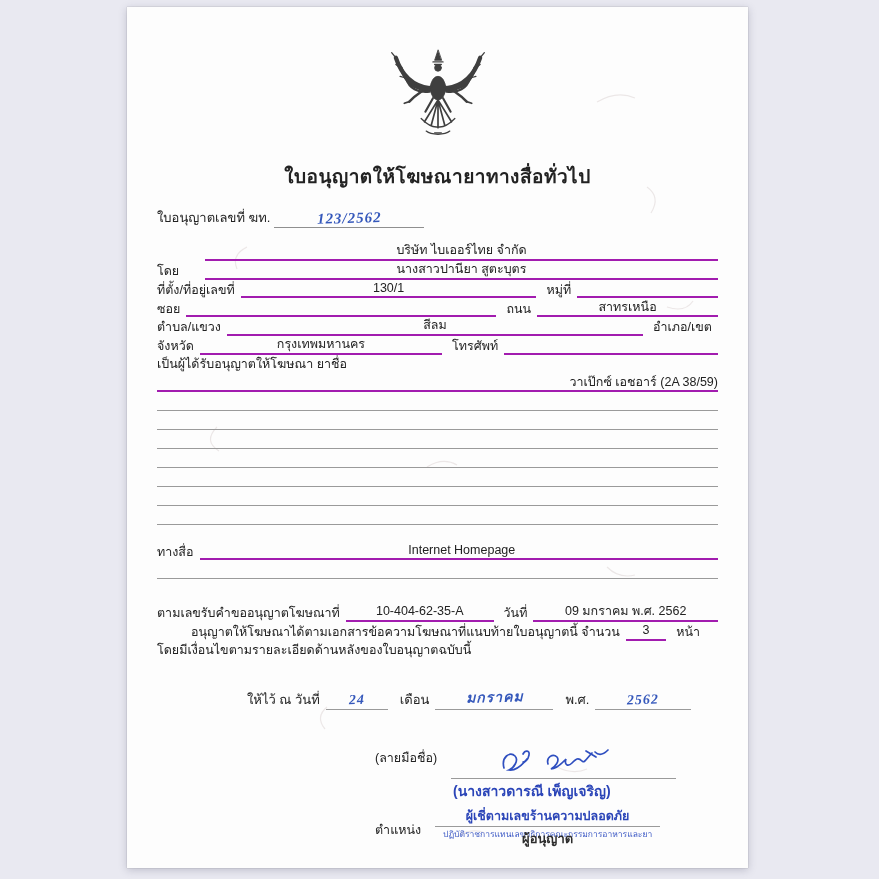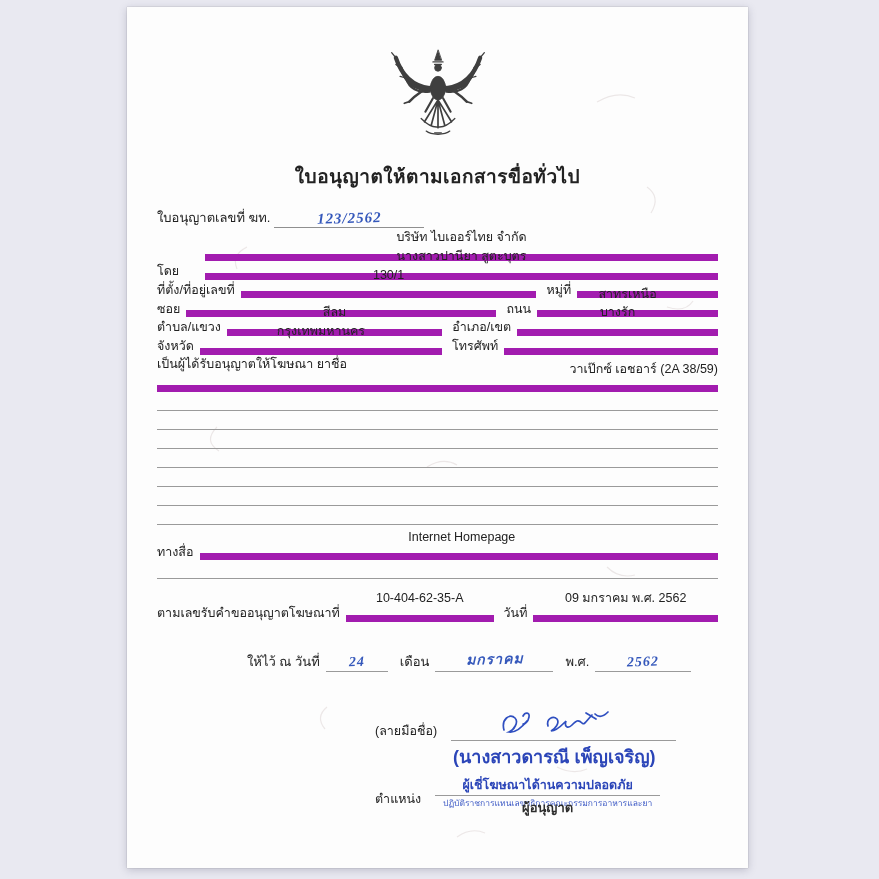"ใบอนุญาตให้ตามเอกสารขื่อทั่วไป" div.title { text: ใบอนุญาตให้ตามเอกสารขื่อทั่วไป -> ใบอนุญาตให้โฆษณายาทางสื่อทั่วไป }
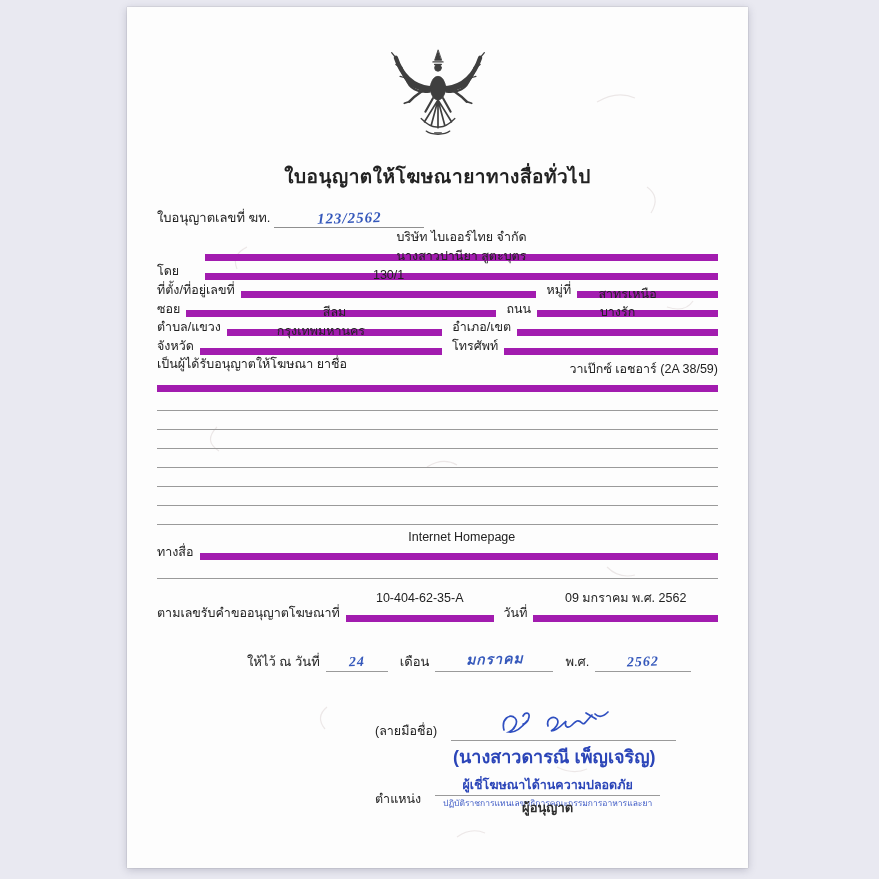"บริษัท ไบเออร์ไทย จำกัด" .fld { border-bottom: 7px solid #a21caf -> 2px solid #a21caf; padding-bottom: 8px -> 0 }
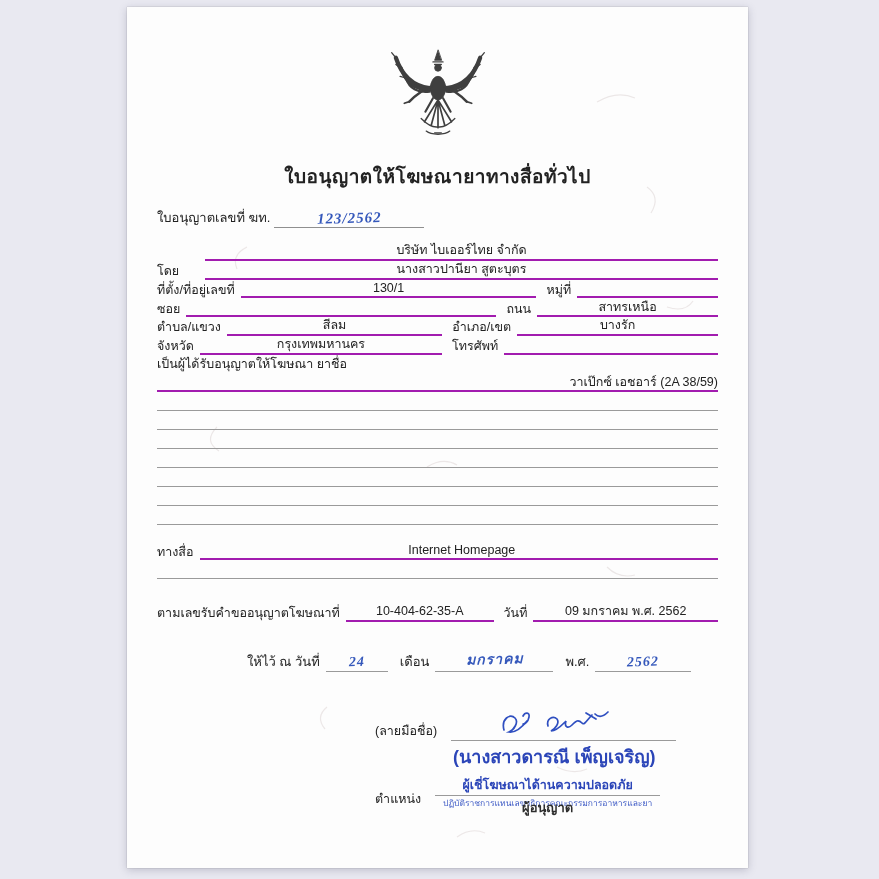"บางรัก" span.fld { html: <span>บางรัก</span> -> none }
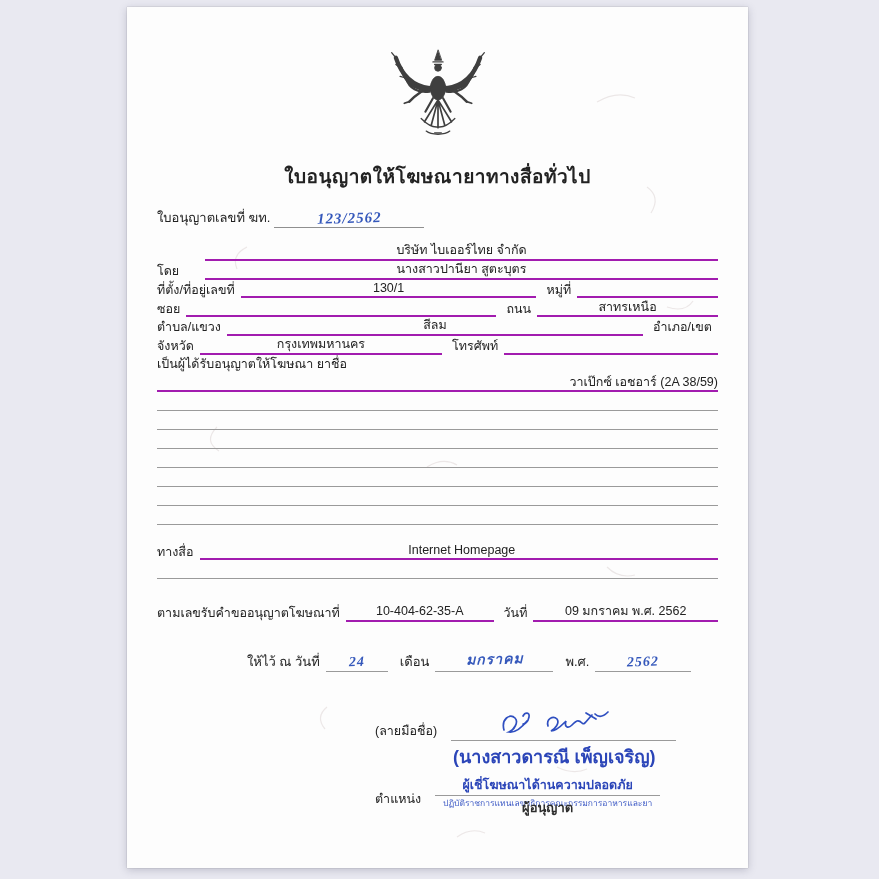"อนุญาตให้โฆษณาได้ตามเอกสารข้อความโฆษณาที" div.row { html: none -> <div> <span>อนุญาตให้โฆษณาได้ตามเอกสารข้อความโฆษณาที่แนบท้ายใบอนุญาตนี้ จำนวน</span> <span>3</span> <span>หน้า</span> </div> }
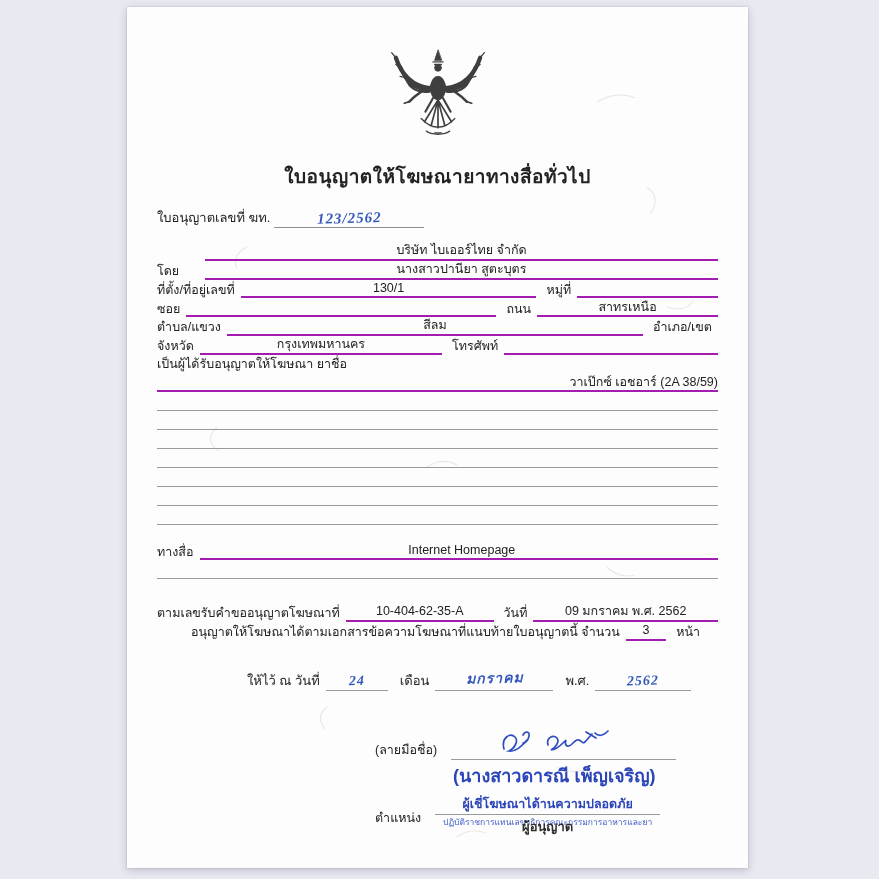"โดยมีเงื่อนไขตามรายละเอียดด้านหลังของใบอ" div.plain { html: none -> <div>โดยมีเงื่อนไขตามรายละเอียดด้านหลังของใบอนุญาตฉบับนี้</div> }
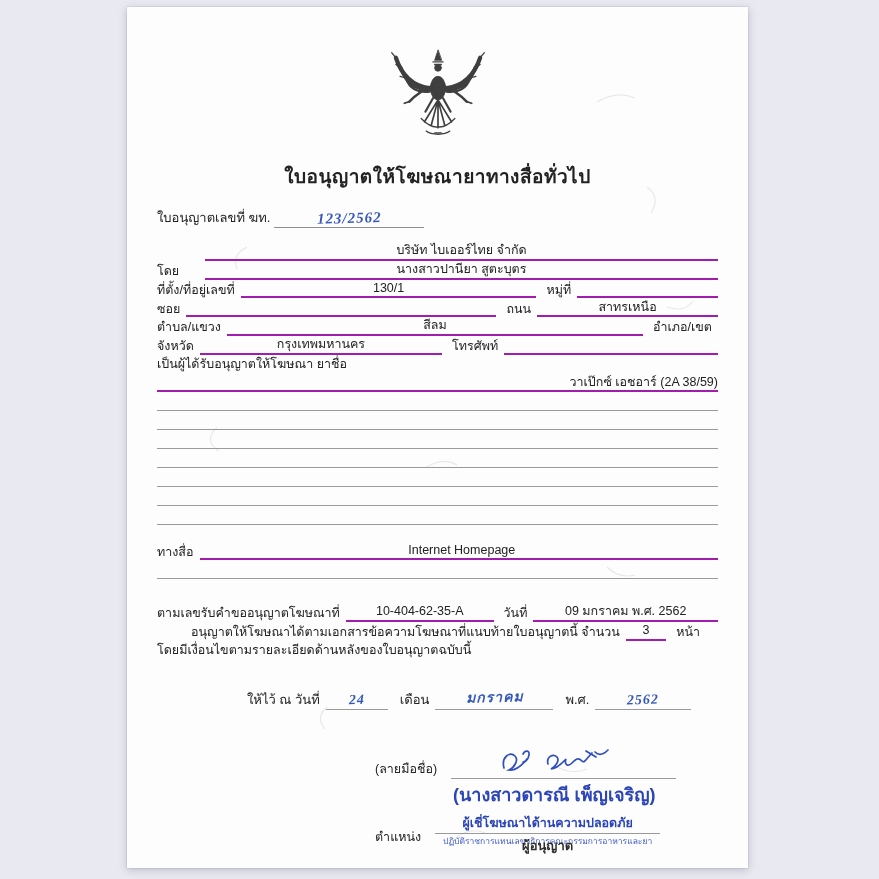"(ลายมือชื่อ)" .sig-row1 { align-items: flex-end -> flex-start }
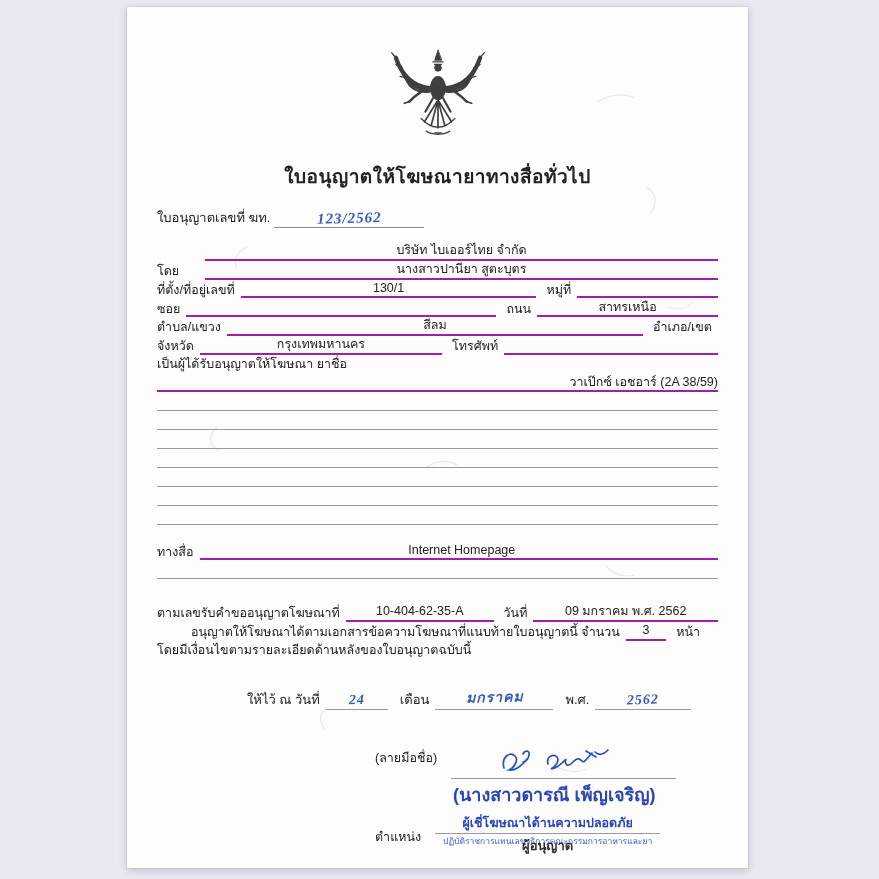"(นางสาวดารณี เพ็ญเจริญ)" .stamp-name { font-size: 18px -> 14px }
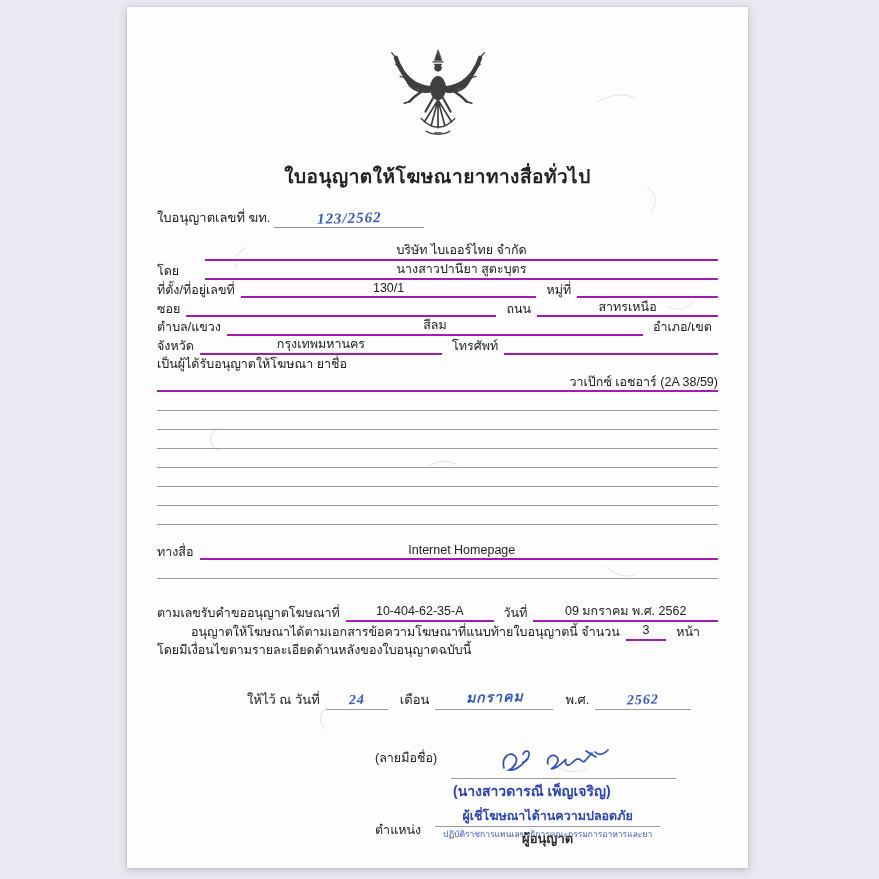"ผู้เชี่โฆษณาได้านความปลอดภัย" div.stamp { text: ผู้เชี่โฆษณาได้านความปลอดภัย -> ผู้เชี่ตามเลขร้านความปลอดภัย }
